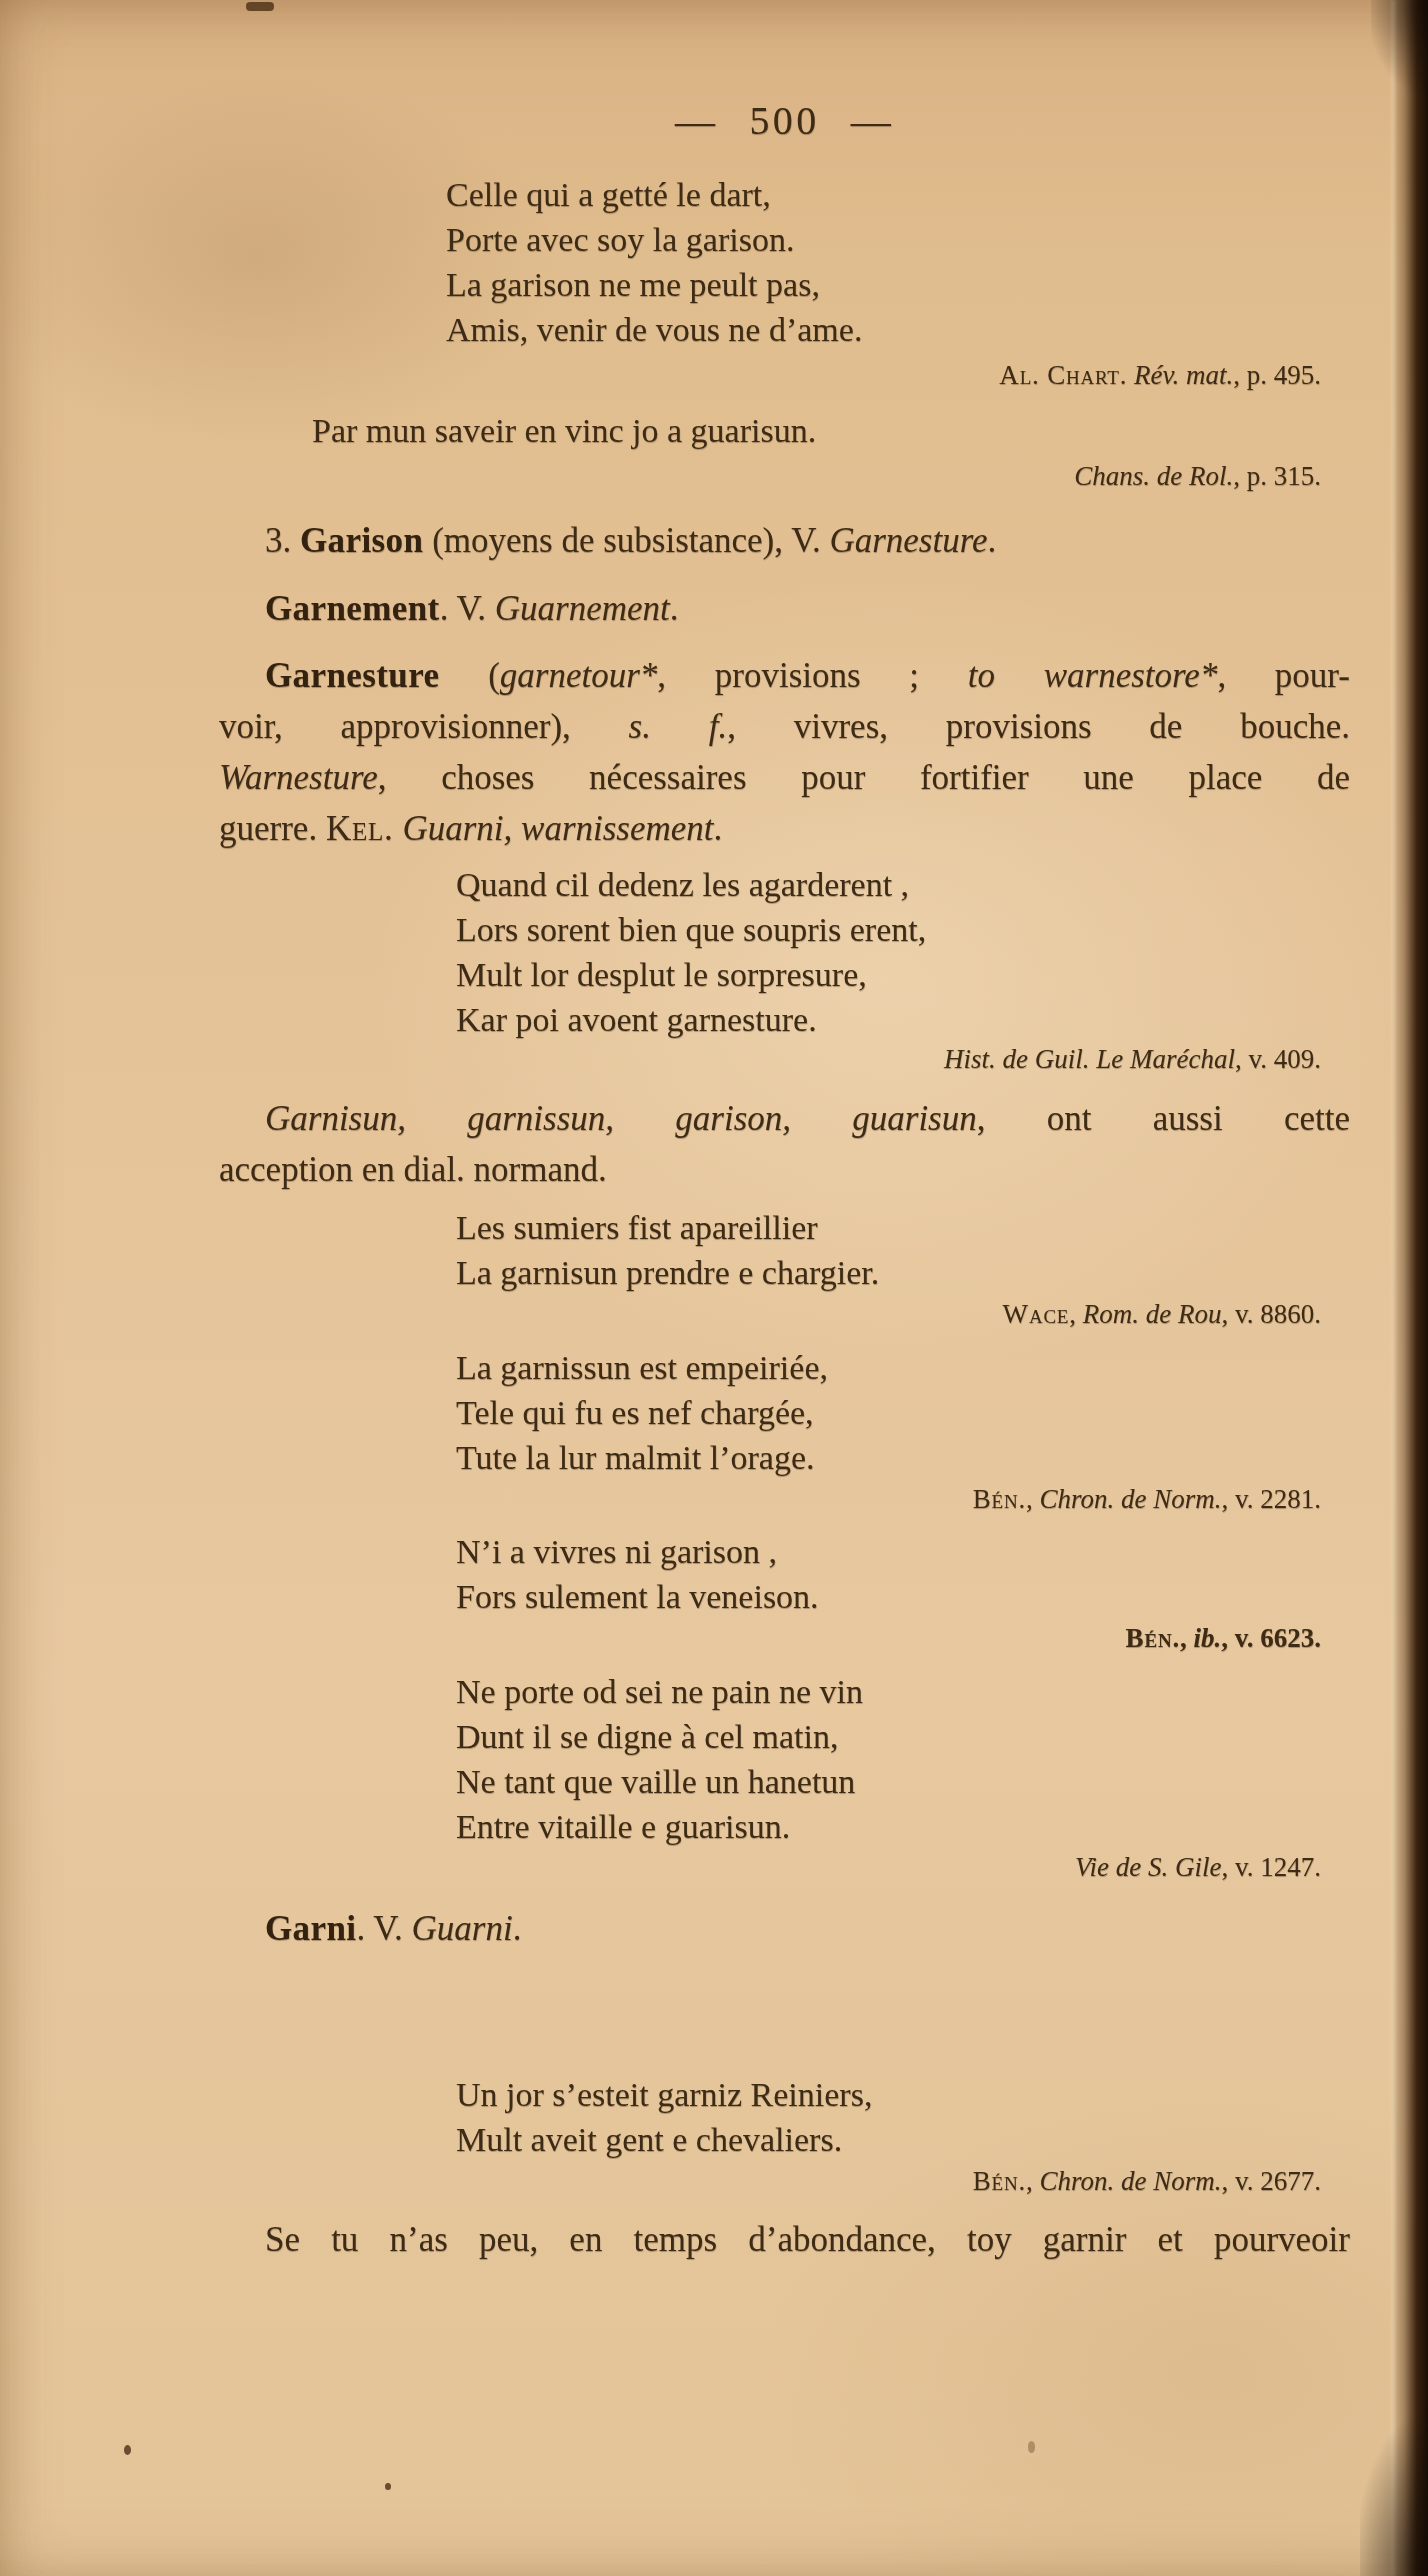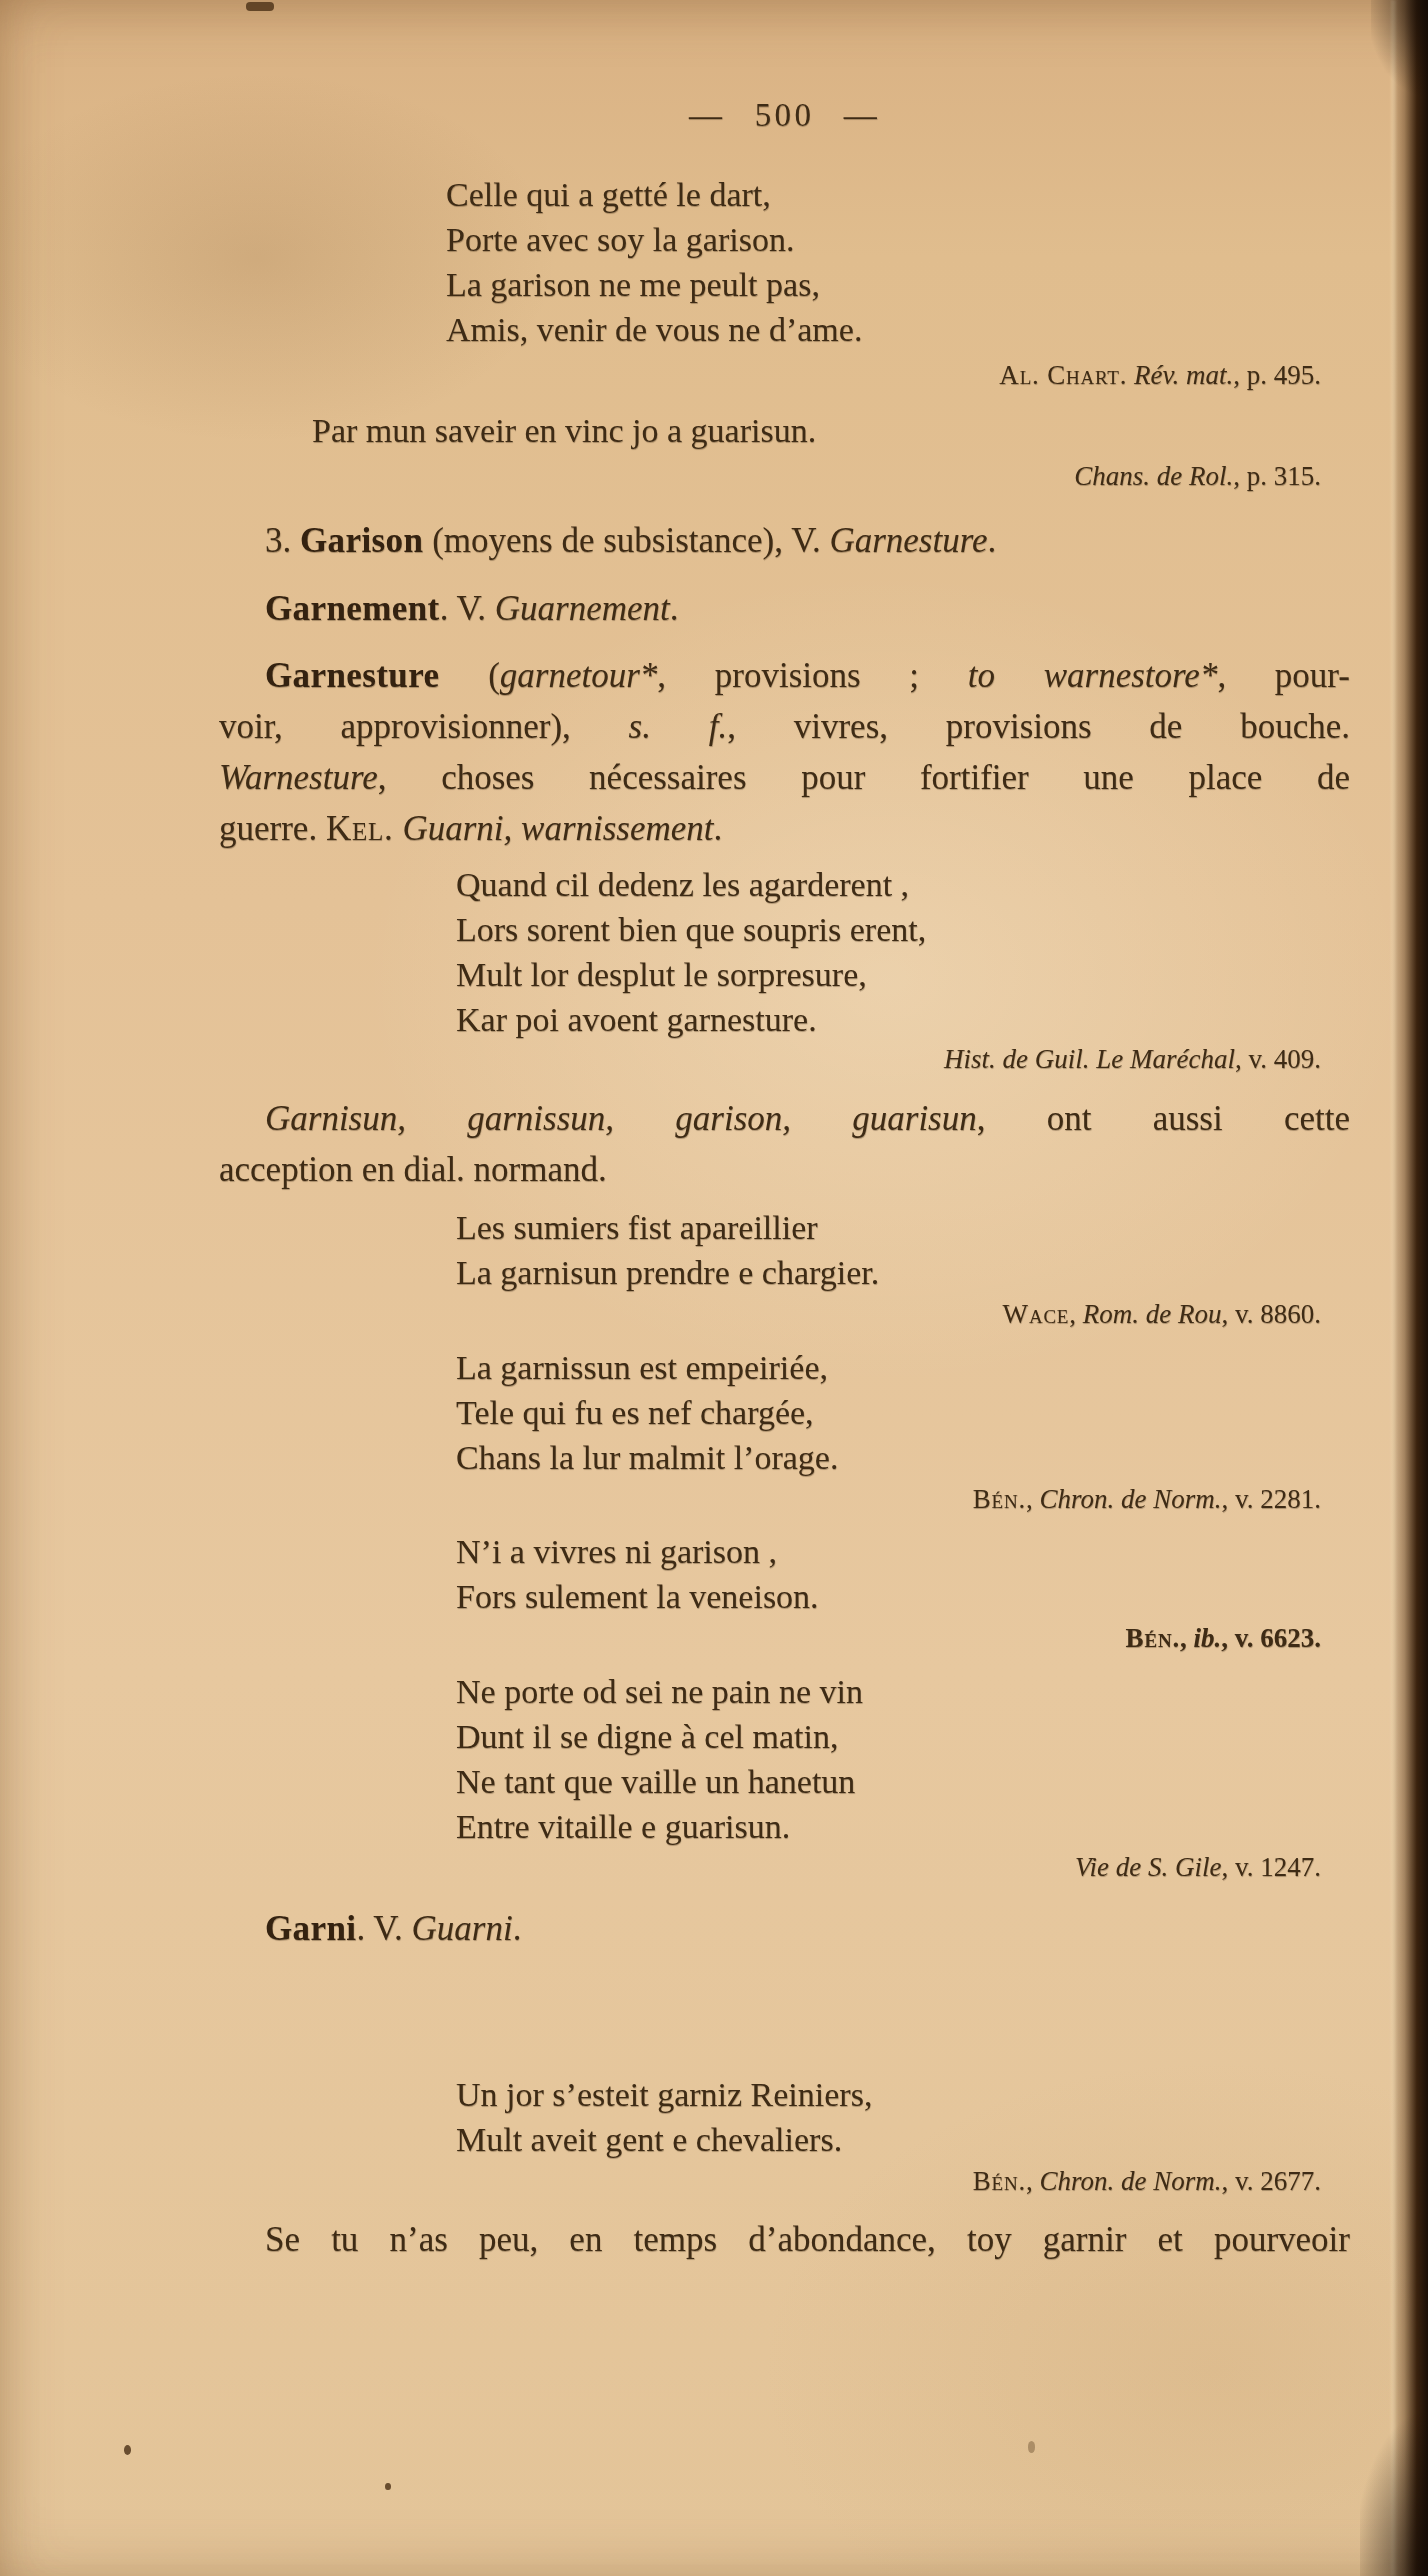"— 500 —" .pagenum { font-size: 33px -> 40px }
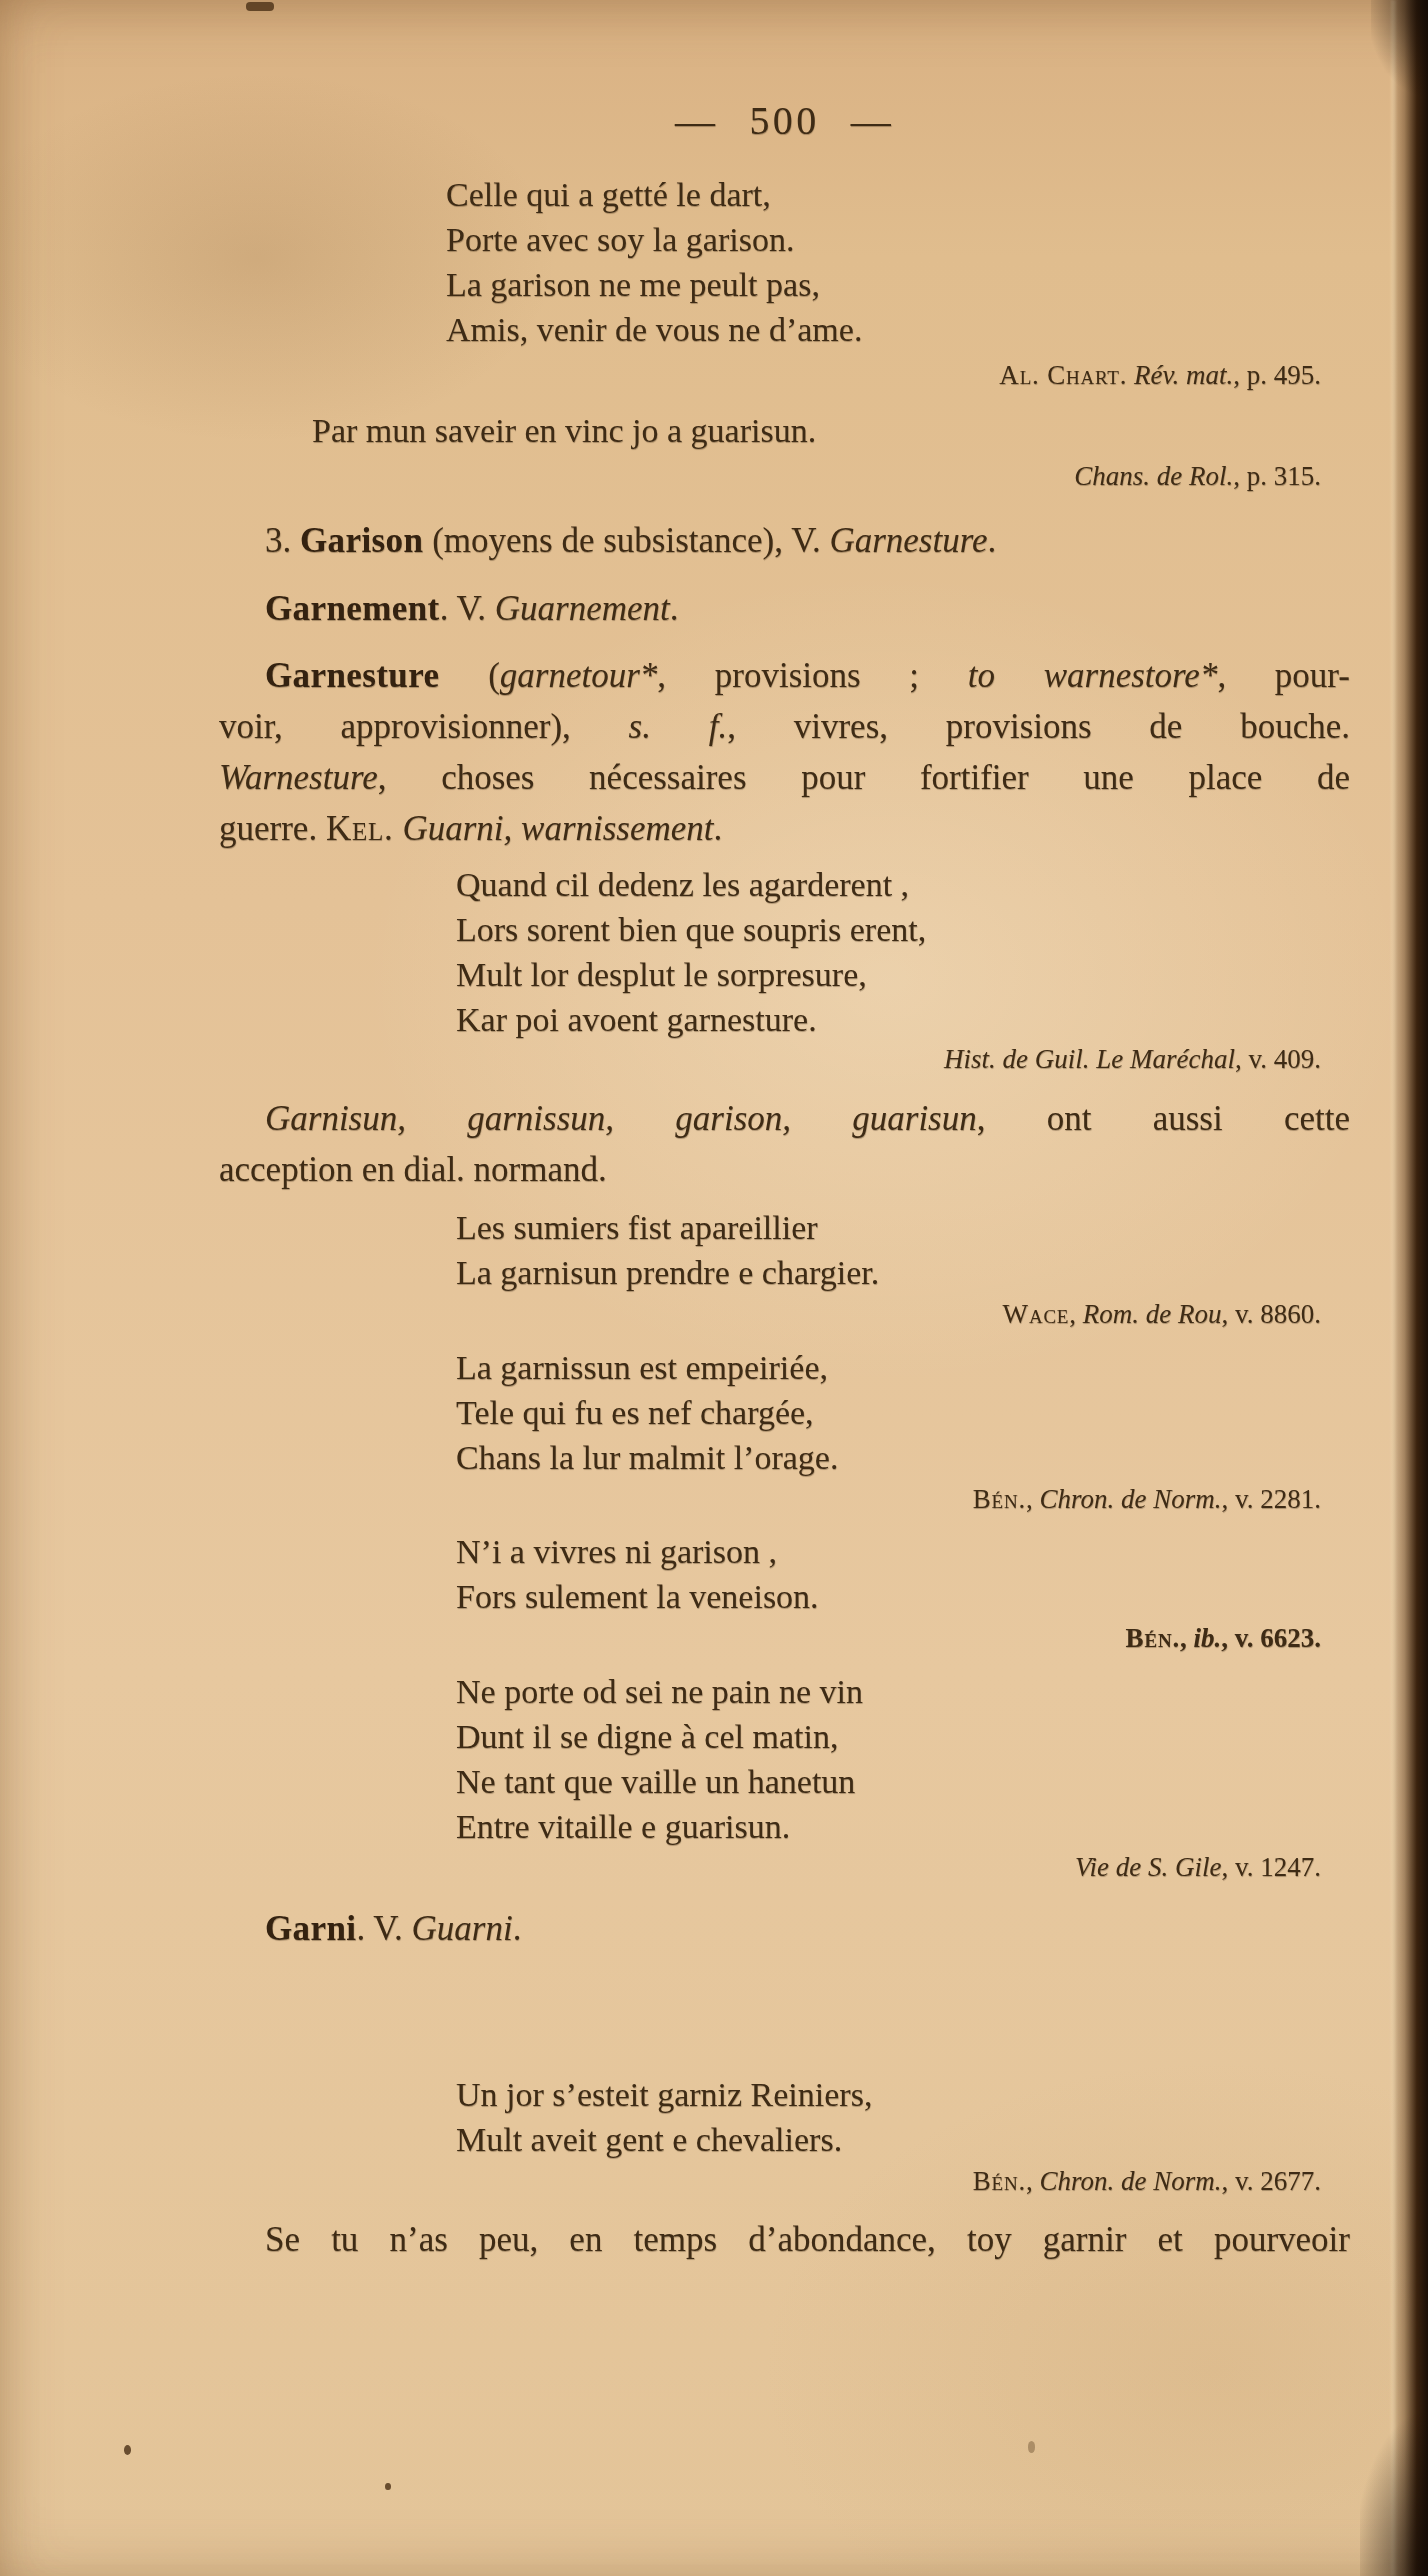"Chans la lur malmit l’orage." div { text: Chans -> Tute }
